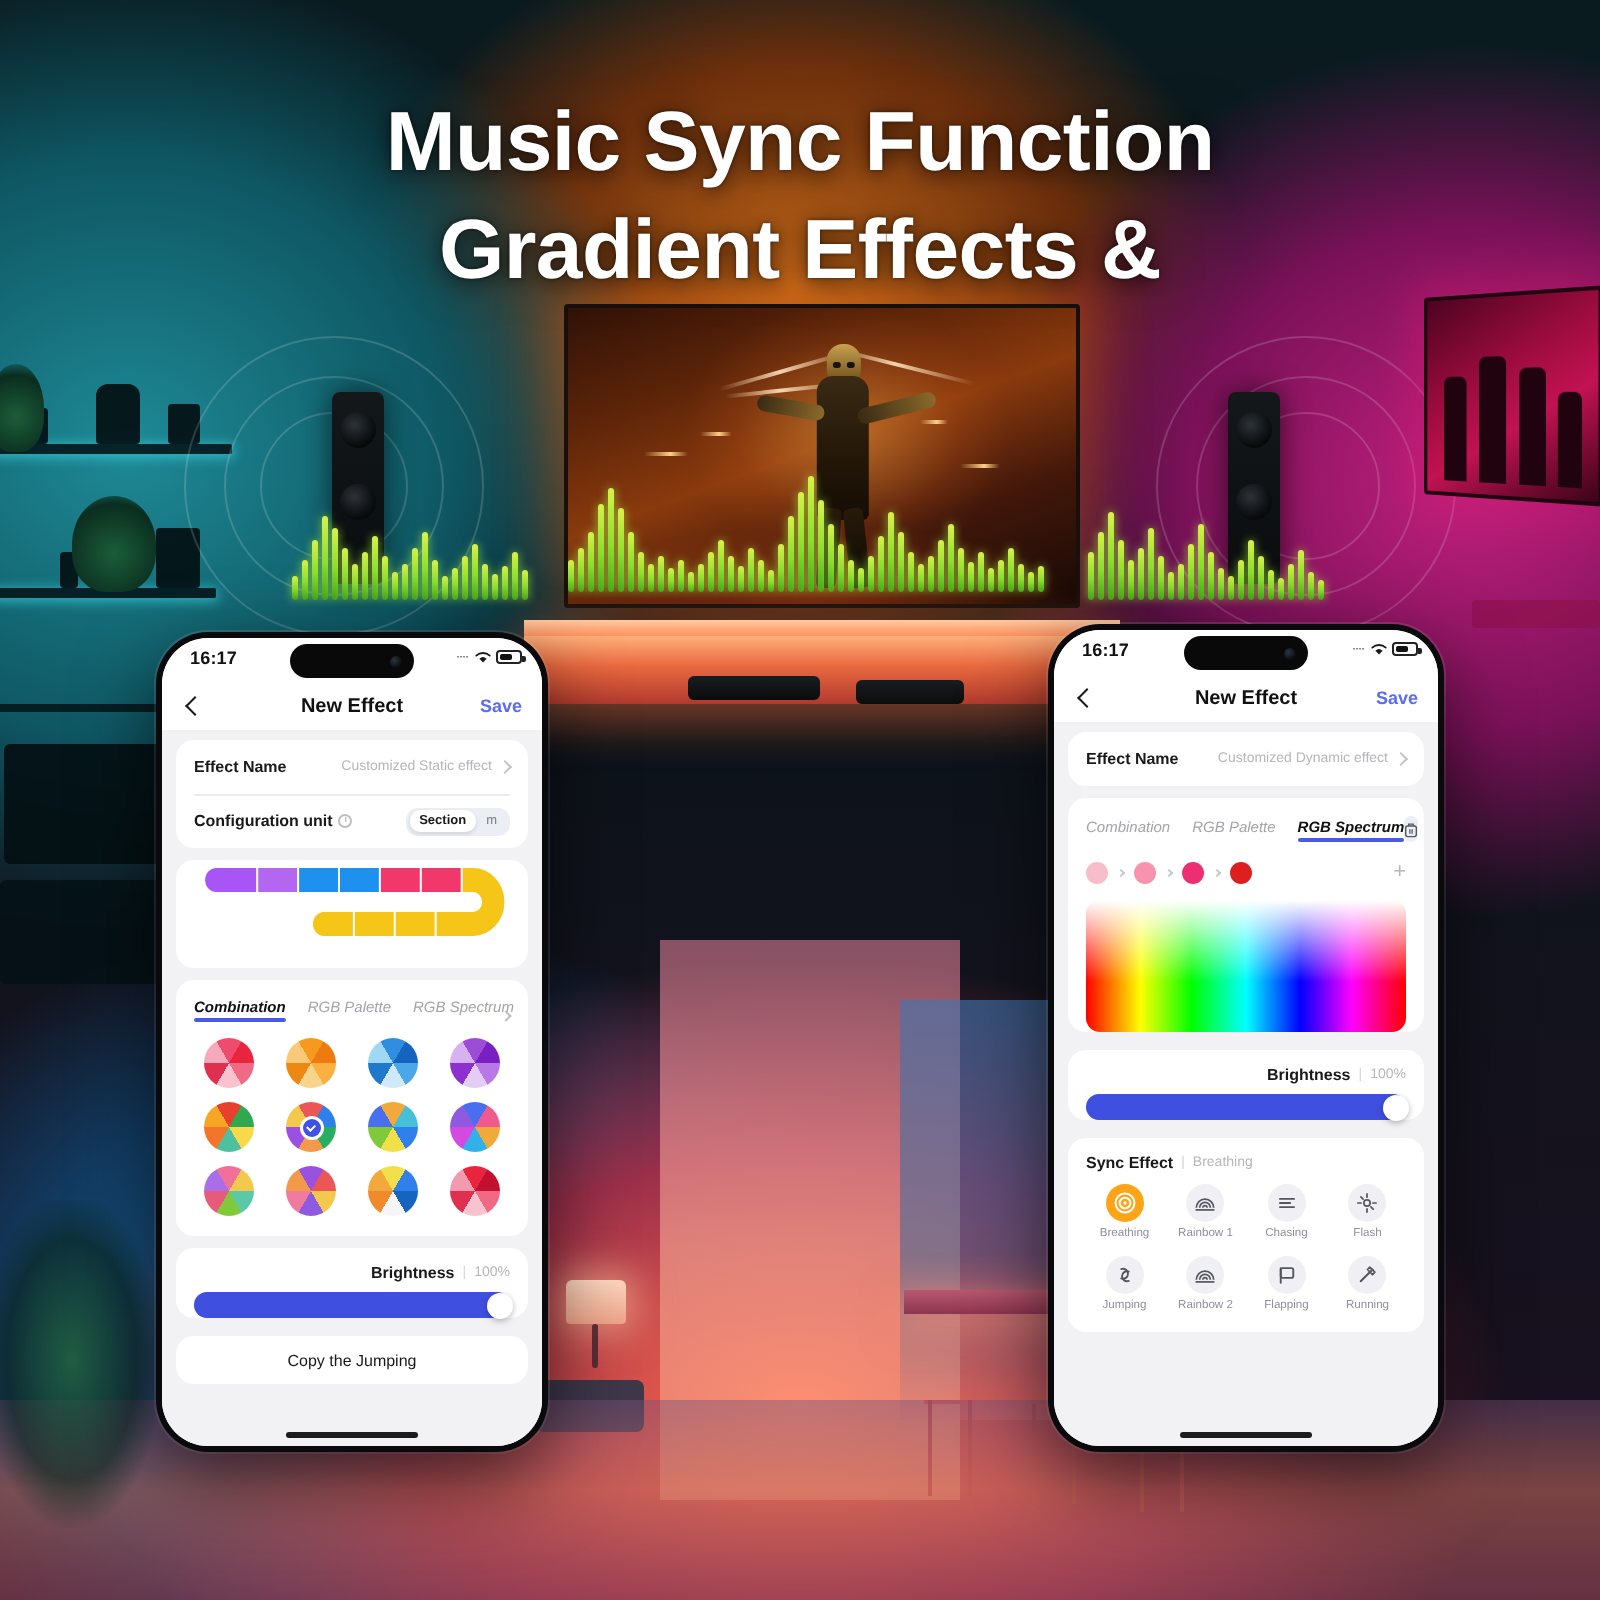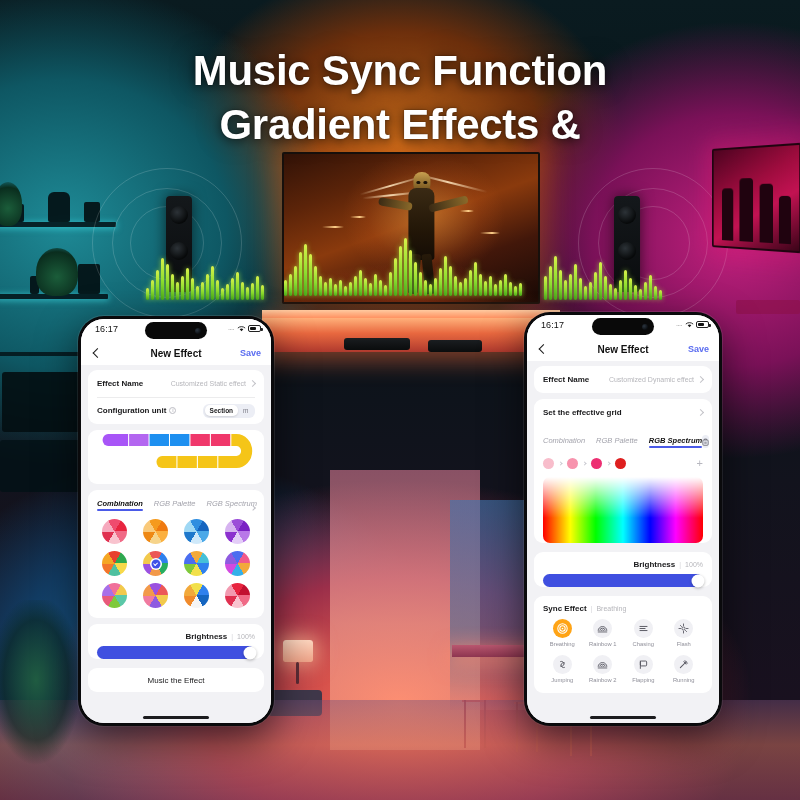"16:17" .st-time { font-weight: normal -> bold }
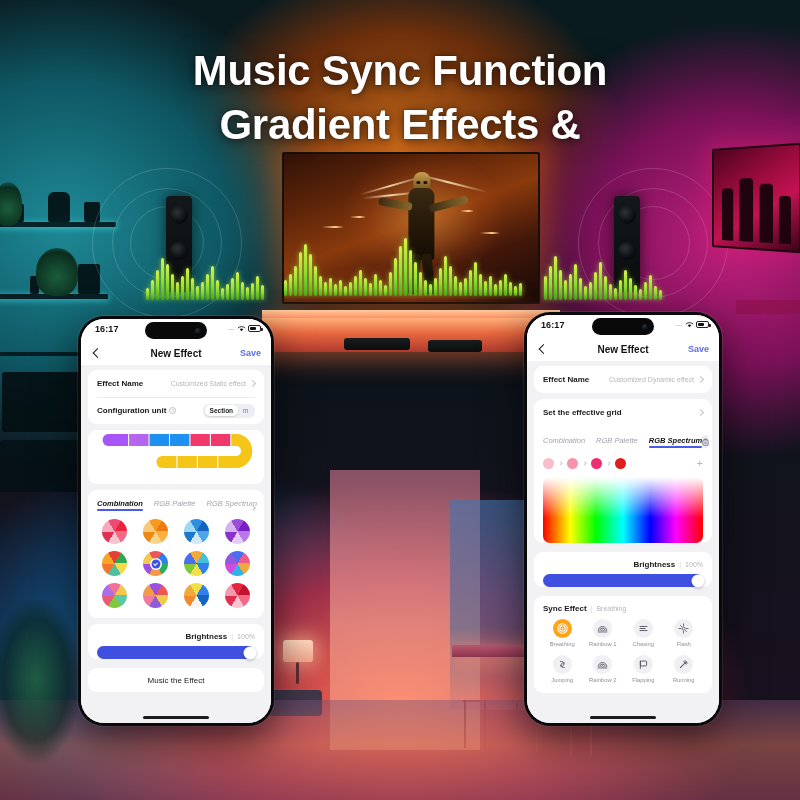"Set the effective grid" div.row { html: <div> <span>Set the effective grid</span> <span></span> </div> -> none }
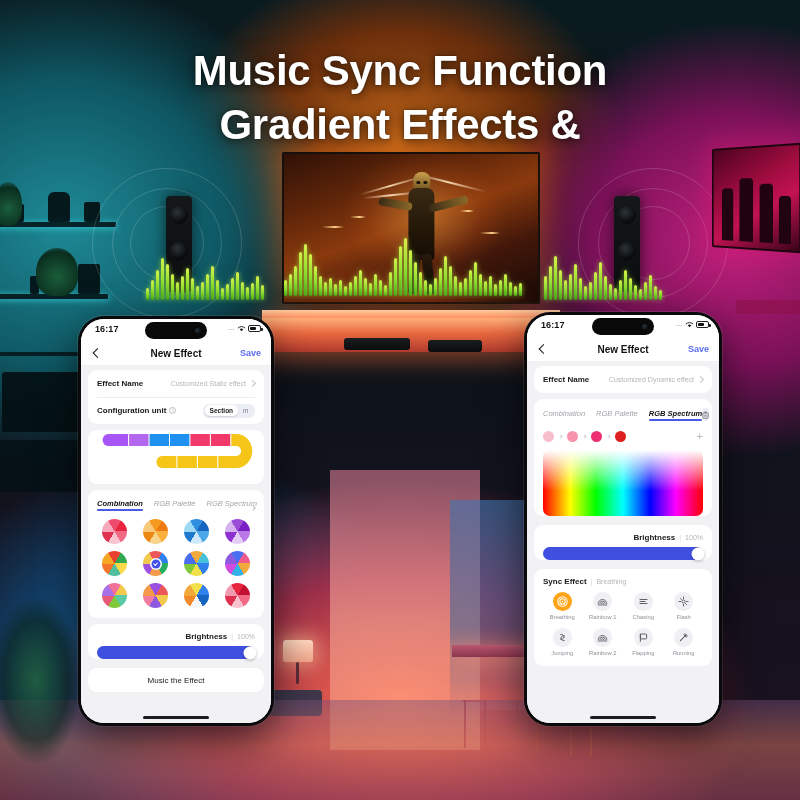"Music the Effect" div.copy-btn { text: Music the Effect -> Copy the Jumping }
